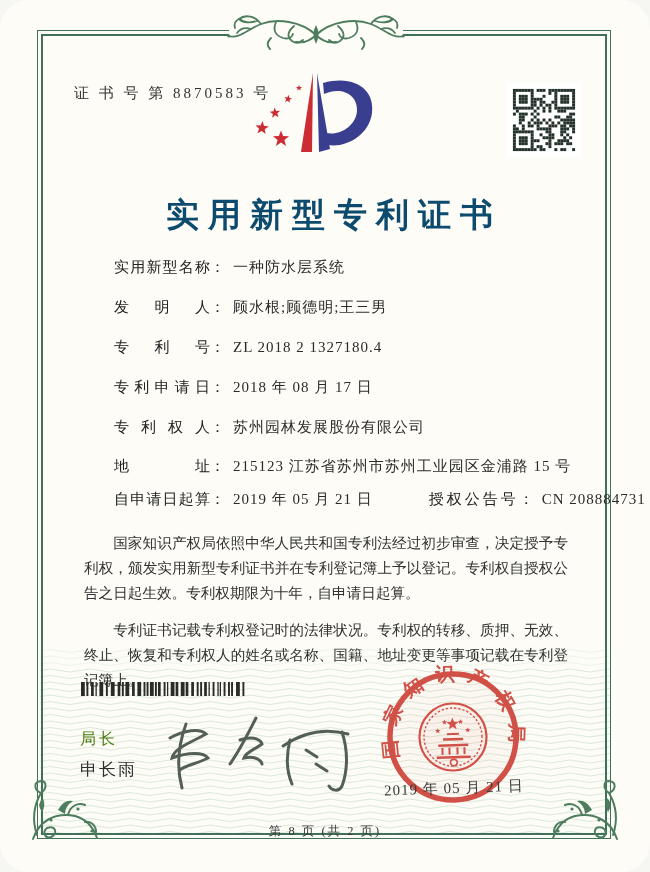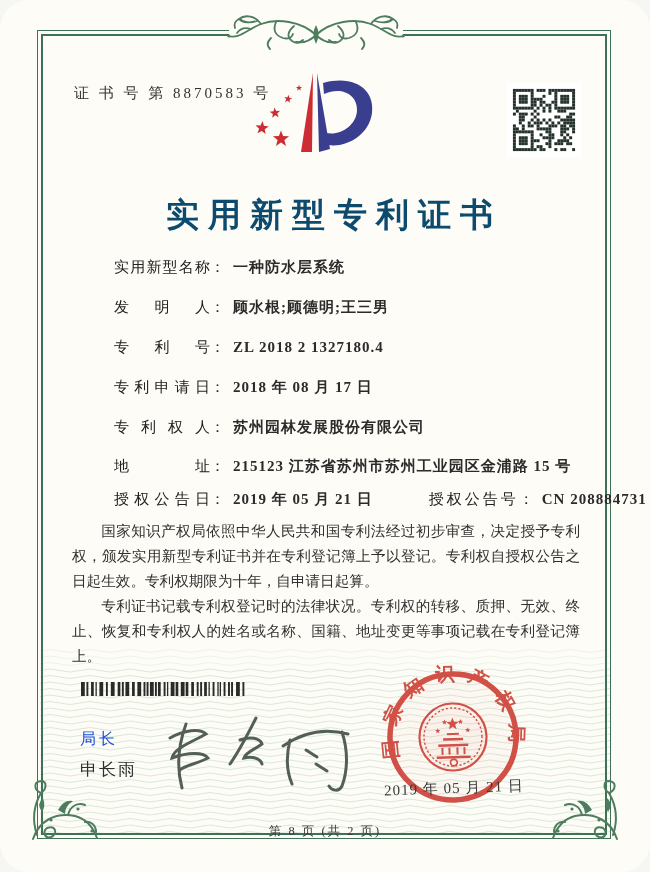"一种防水层系统" .fvalue { font-weight: bold -> none }
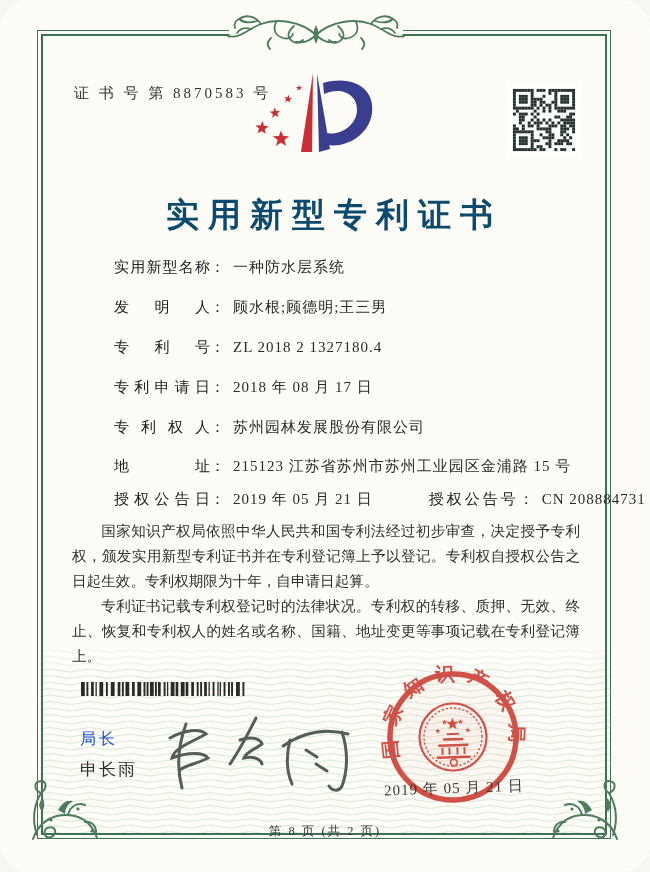"授权公告日" span.flabel { text: 授权公告日 -> 自申请日起算 }
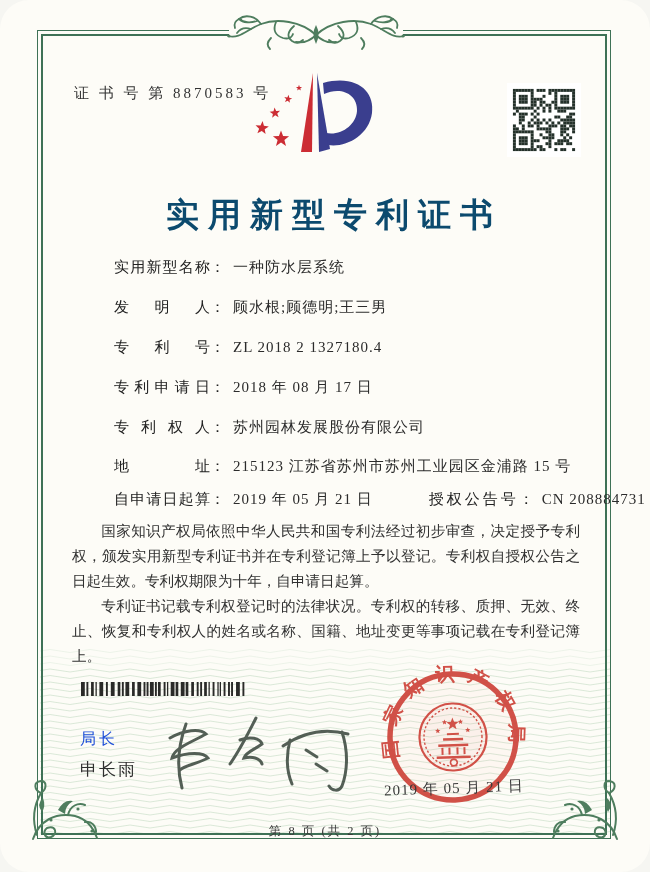"国家知识产权局依照中华人民共和国专利法经过初步审查，决定授予专利权，颁发实用新型" .paras p { margin: 0 -> 12px }
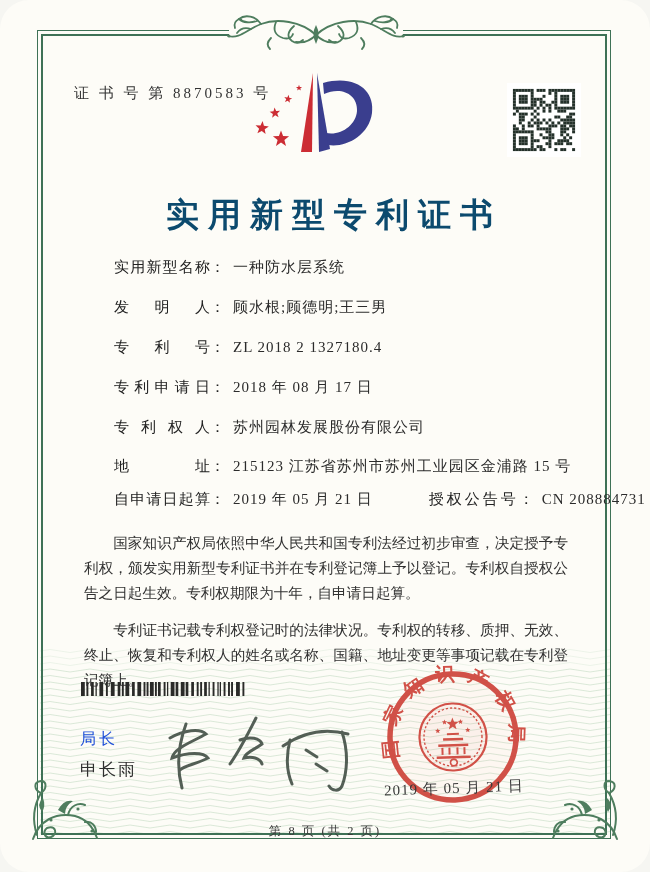"局长" .sigtitle { color: #1d4ed8 -> #4d7c0f }
